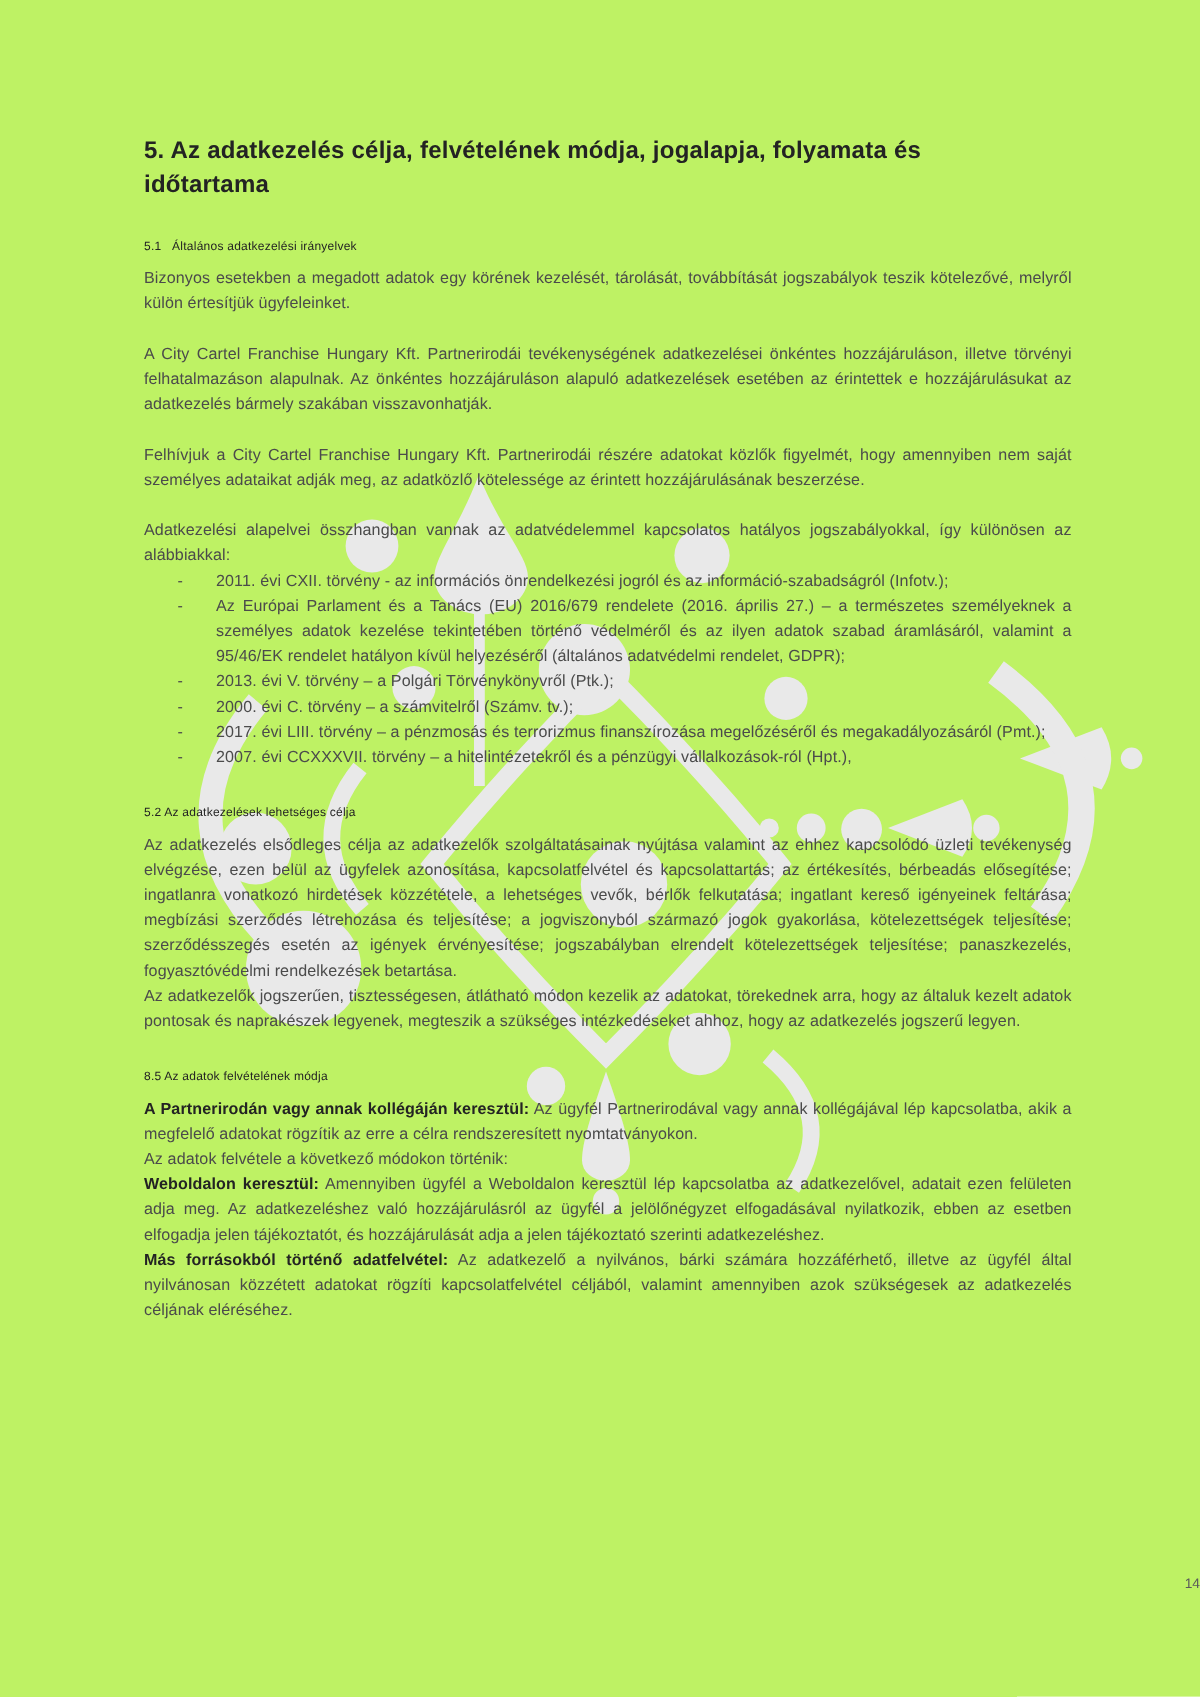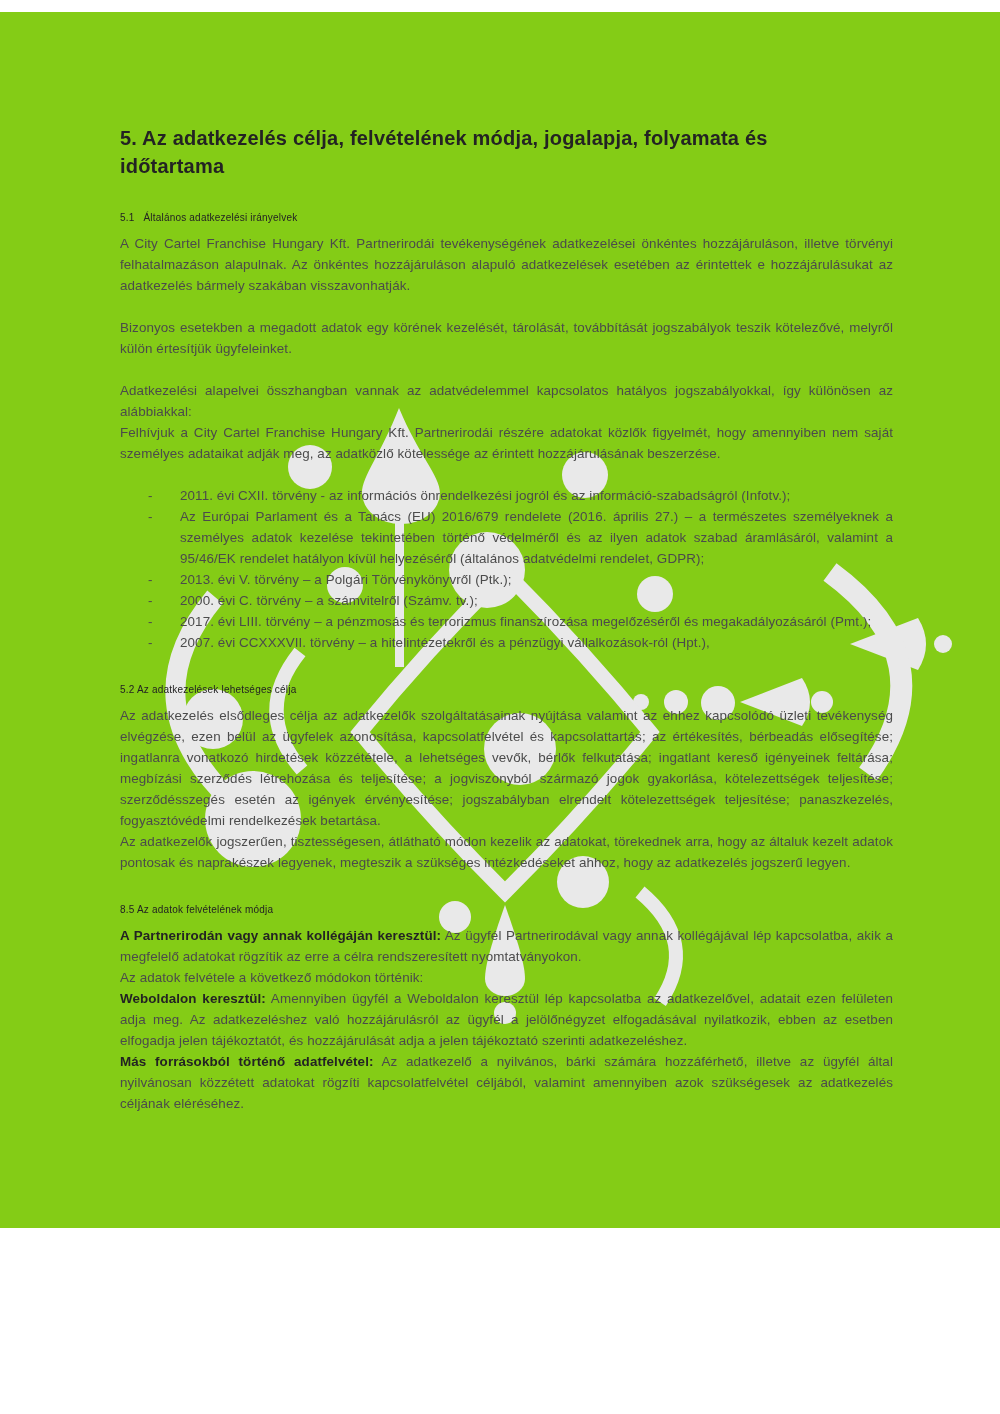"5. Az adatkezelés célja, felvételének" .page { background: #84cc16 -> #bef264; height: 1216px -> 1414px; margin: 12px auto -> 0 auto }
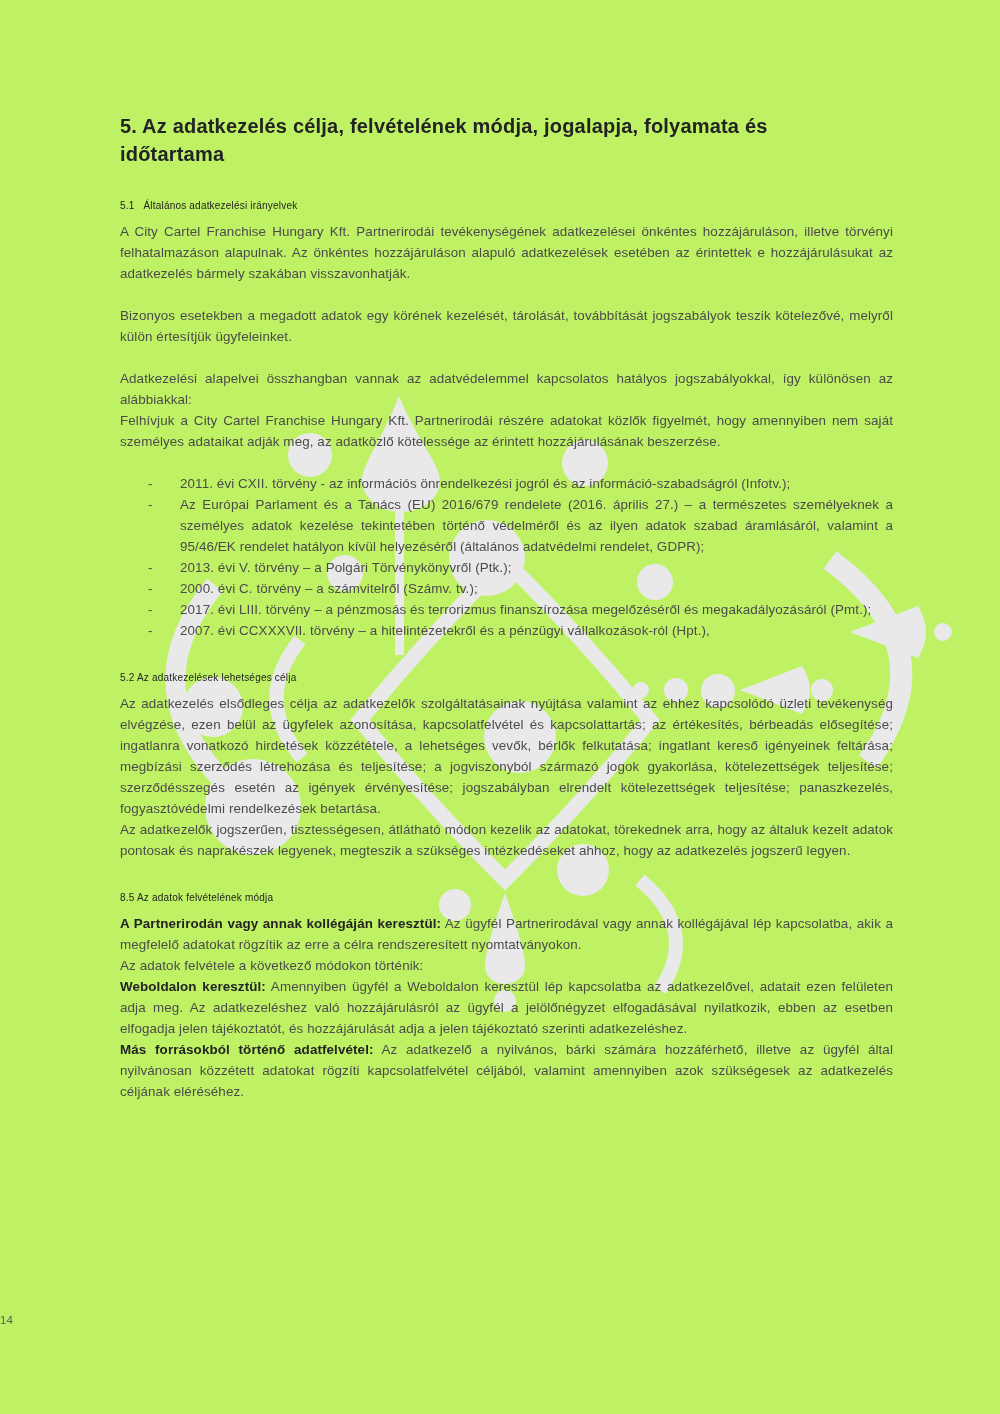"A City Cartel Franchise Hungary" p.body { order: before "Bizonyos esetekben a megadott adatok" -> after "Bizonyos esetekben a megadott adatok" }
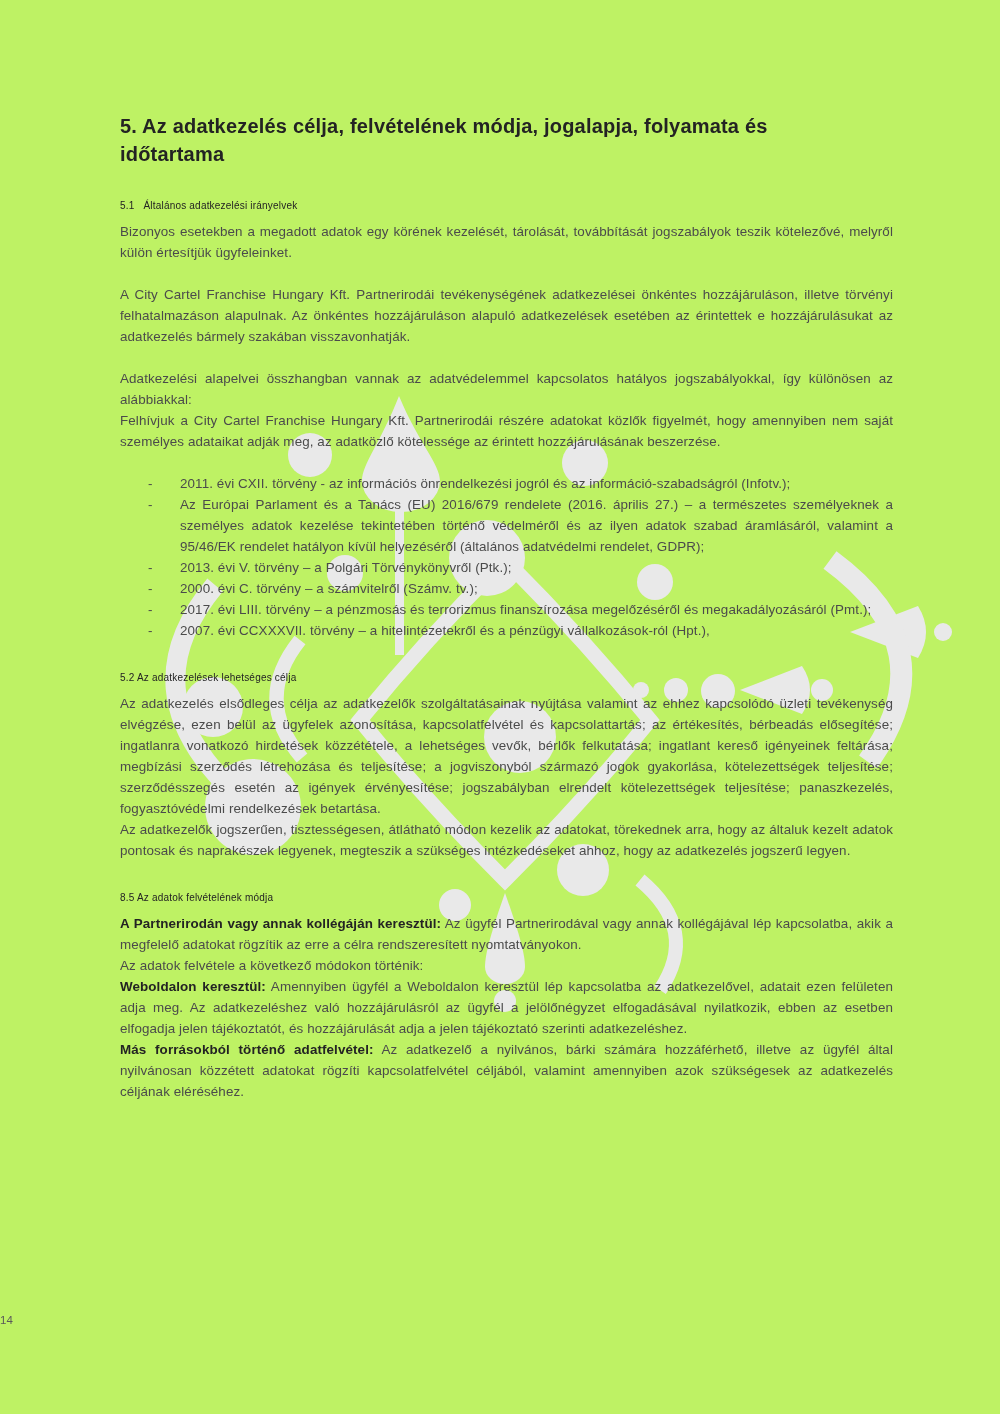"Adatkezelési alapelvei összhangban" p.body { order: before "Felhívjuk a City Cartel Franchise" -> after "Felhívjuk a City Cartel Franchise" }
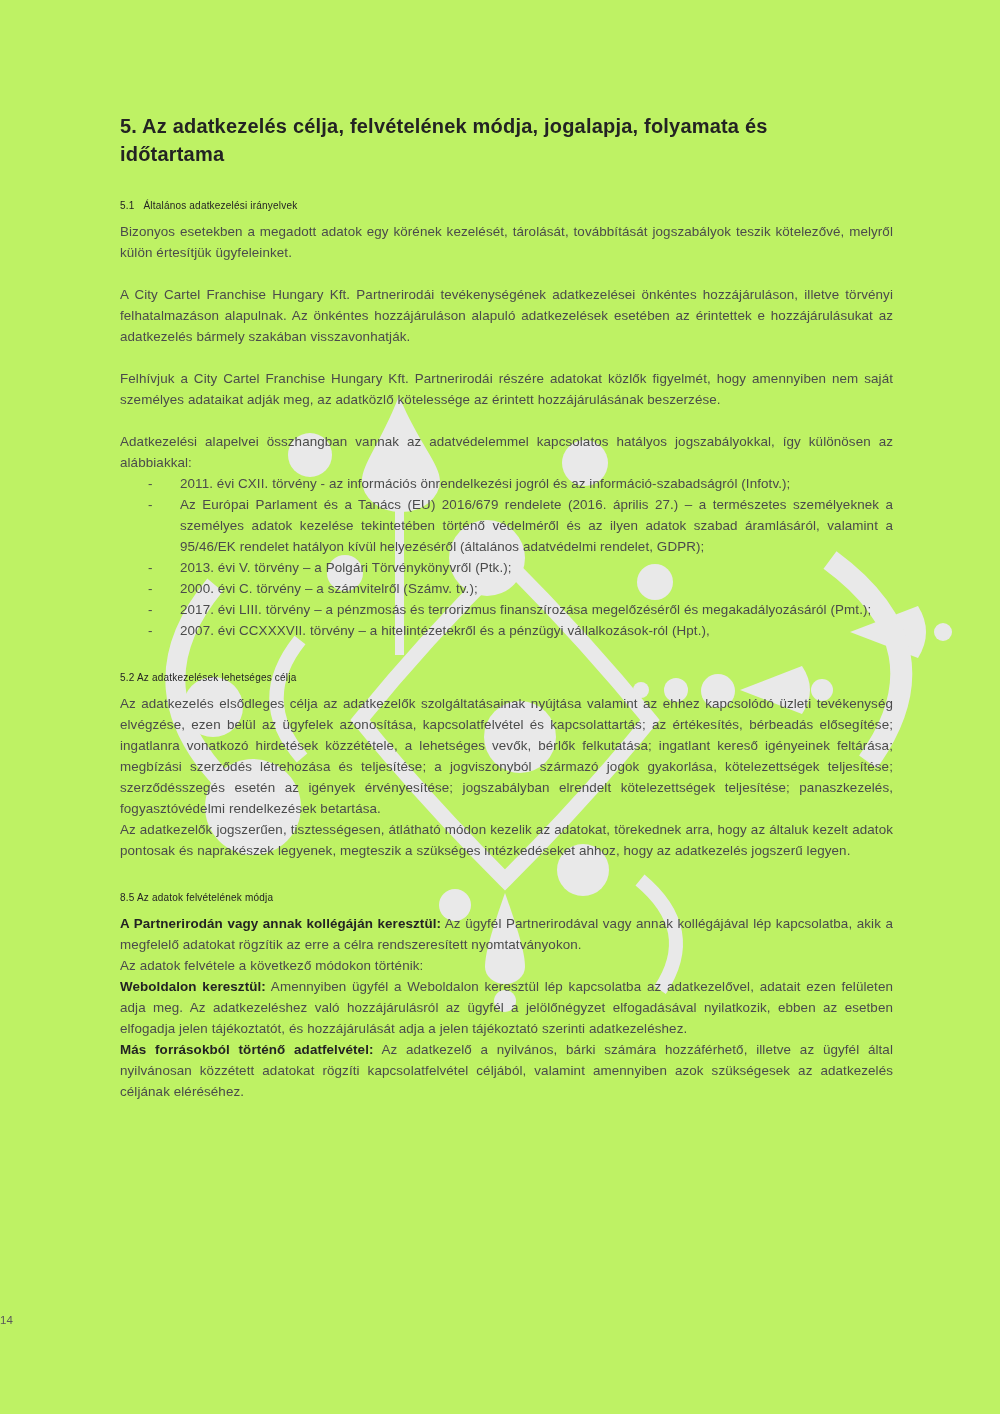"14" .page-number { text-align: left -> right }
